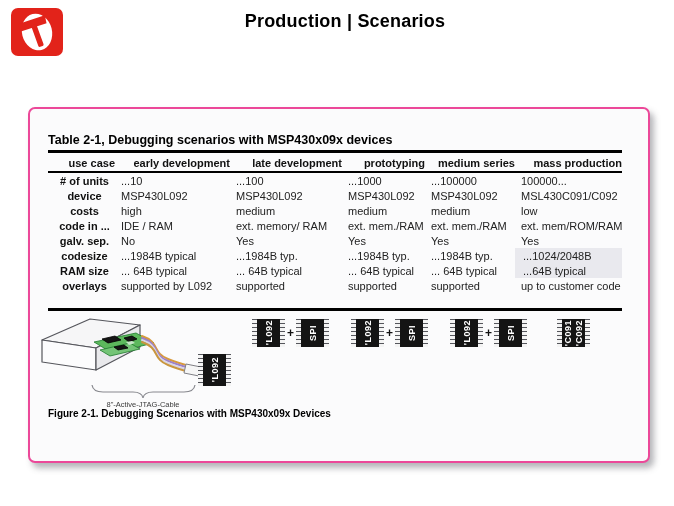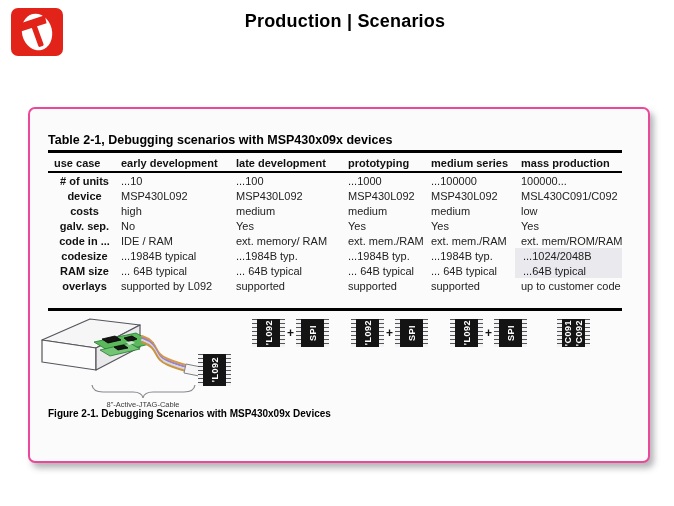"use case" table.scn th { text-align: left -> right }
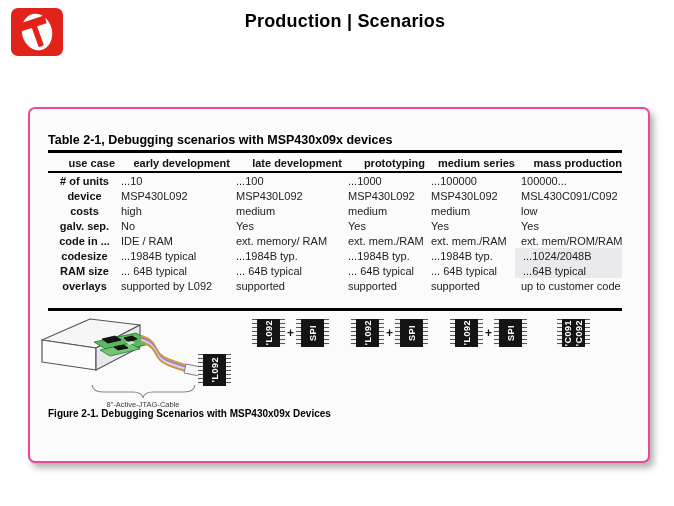"galv. sep." tr { order: before "code in ..." -> after "code in ..." }
